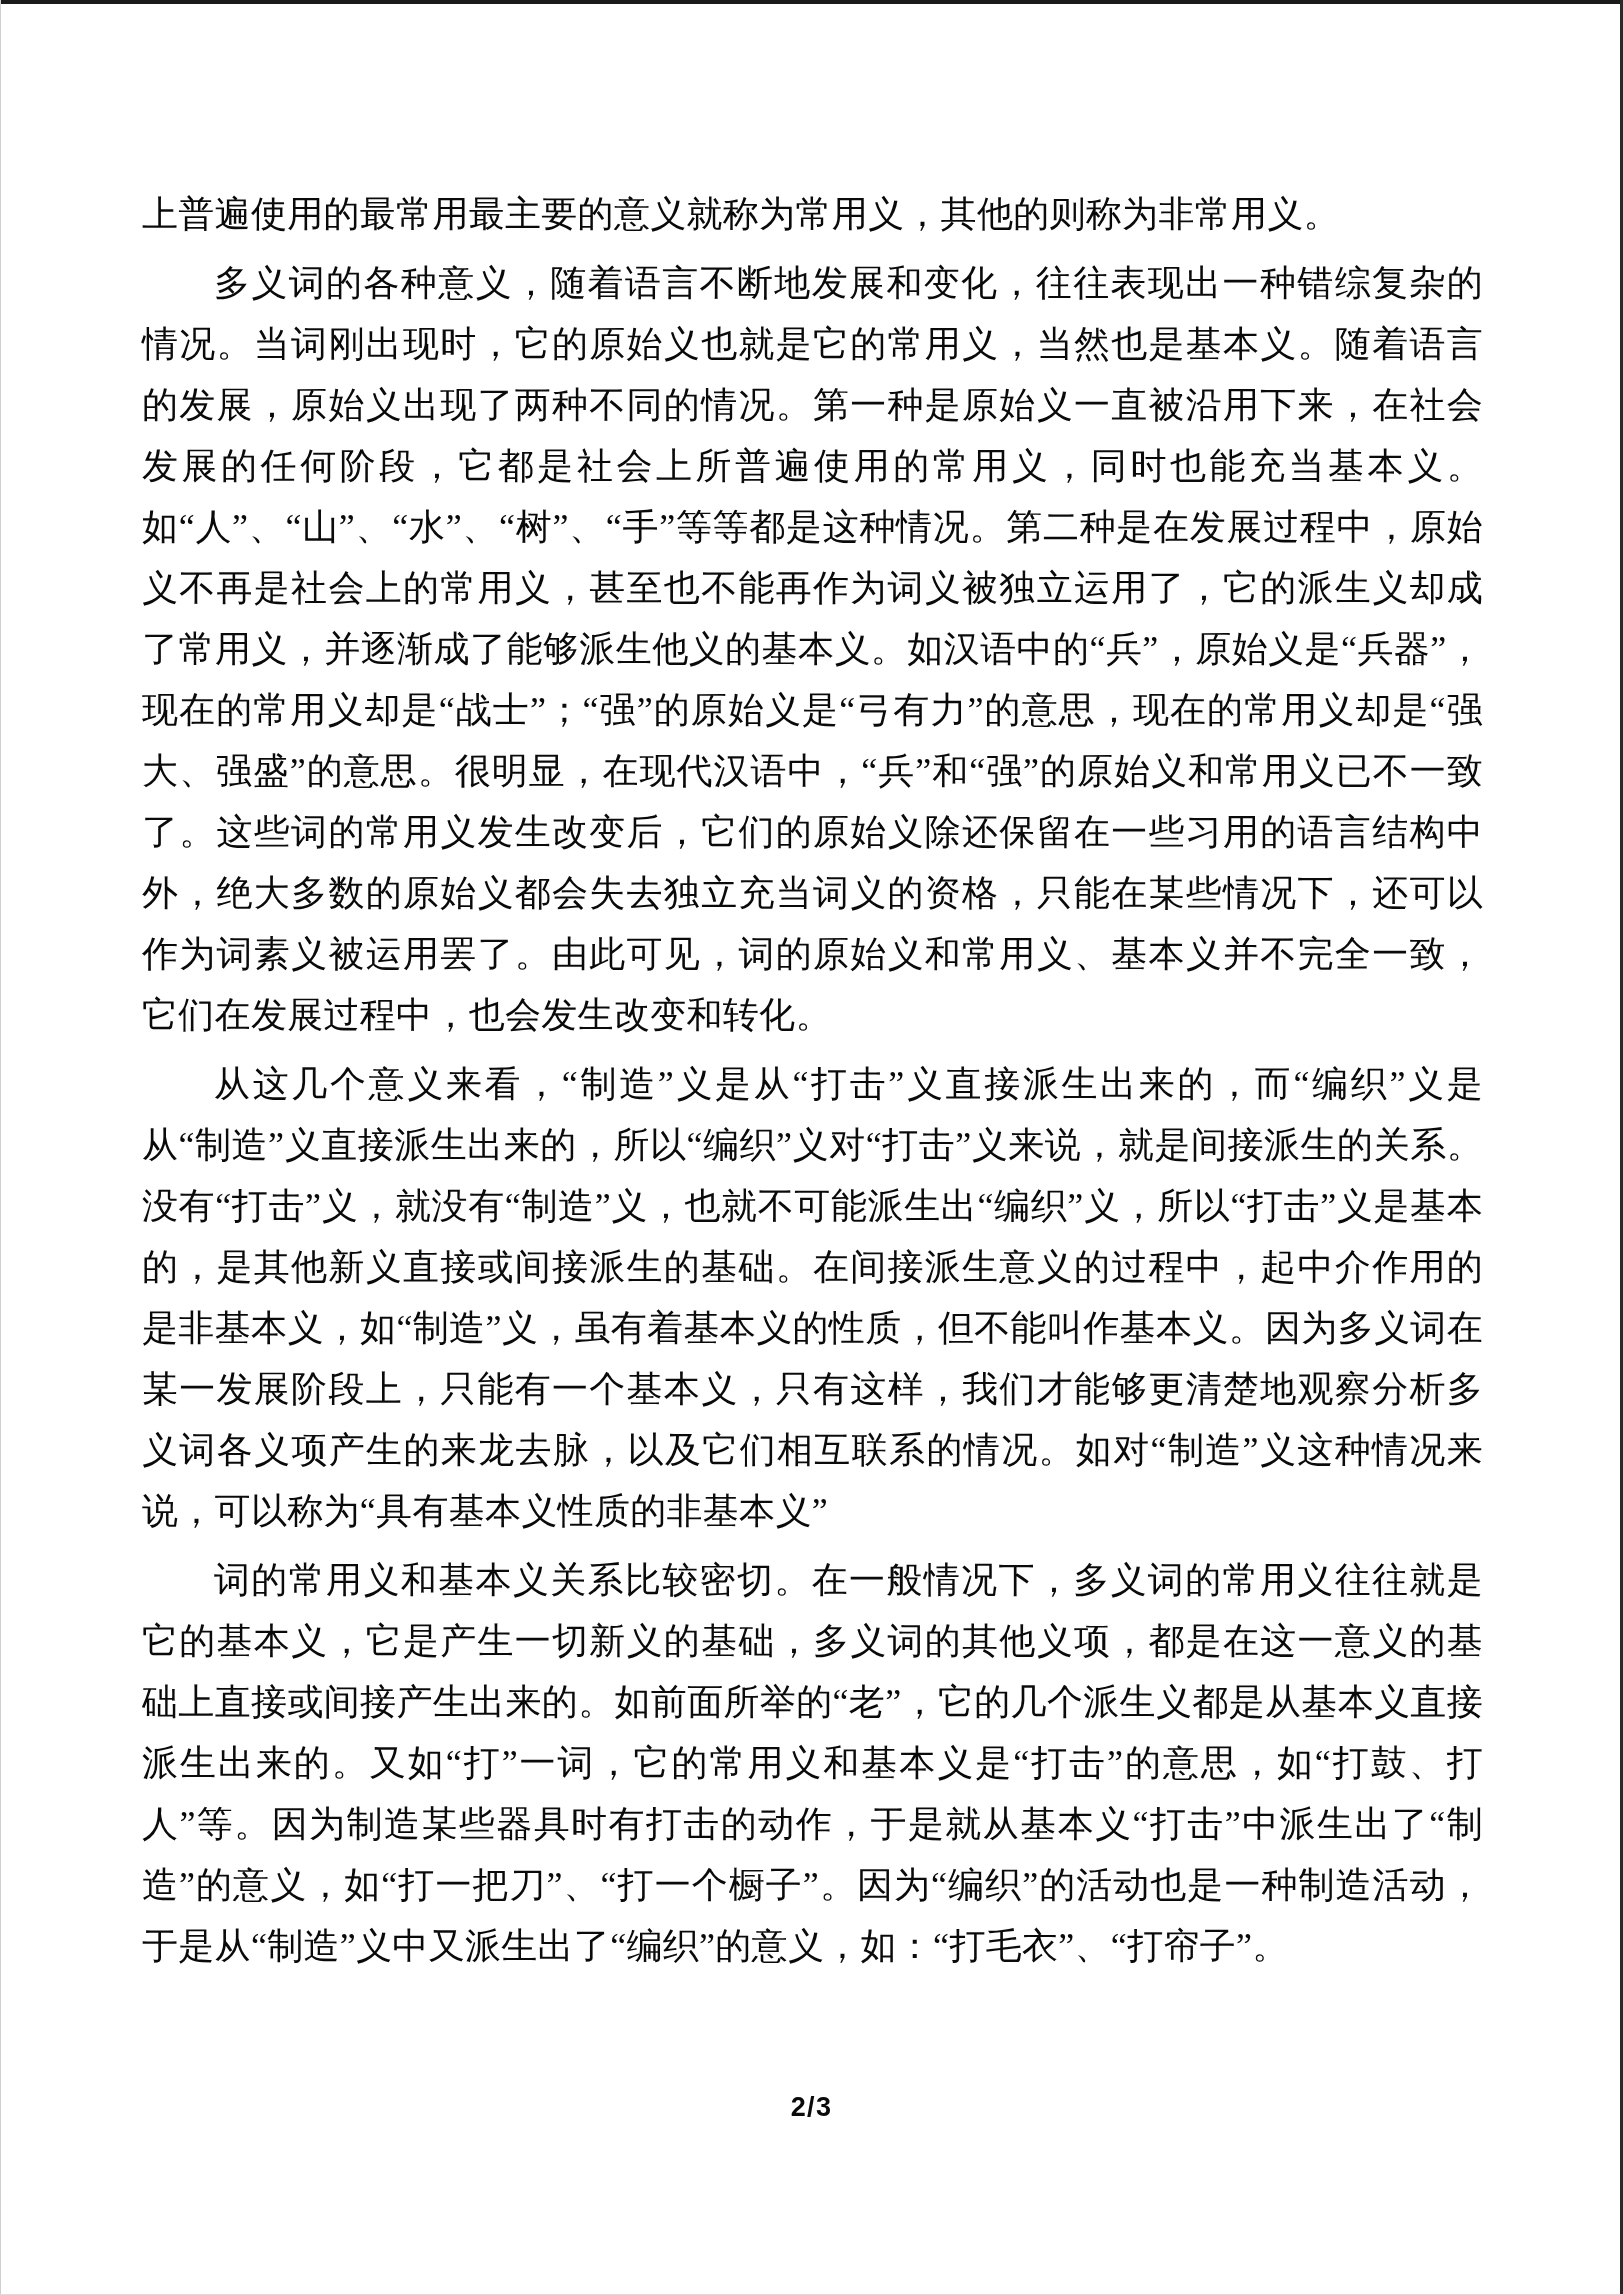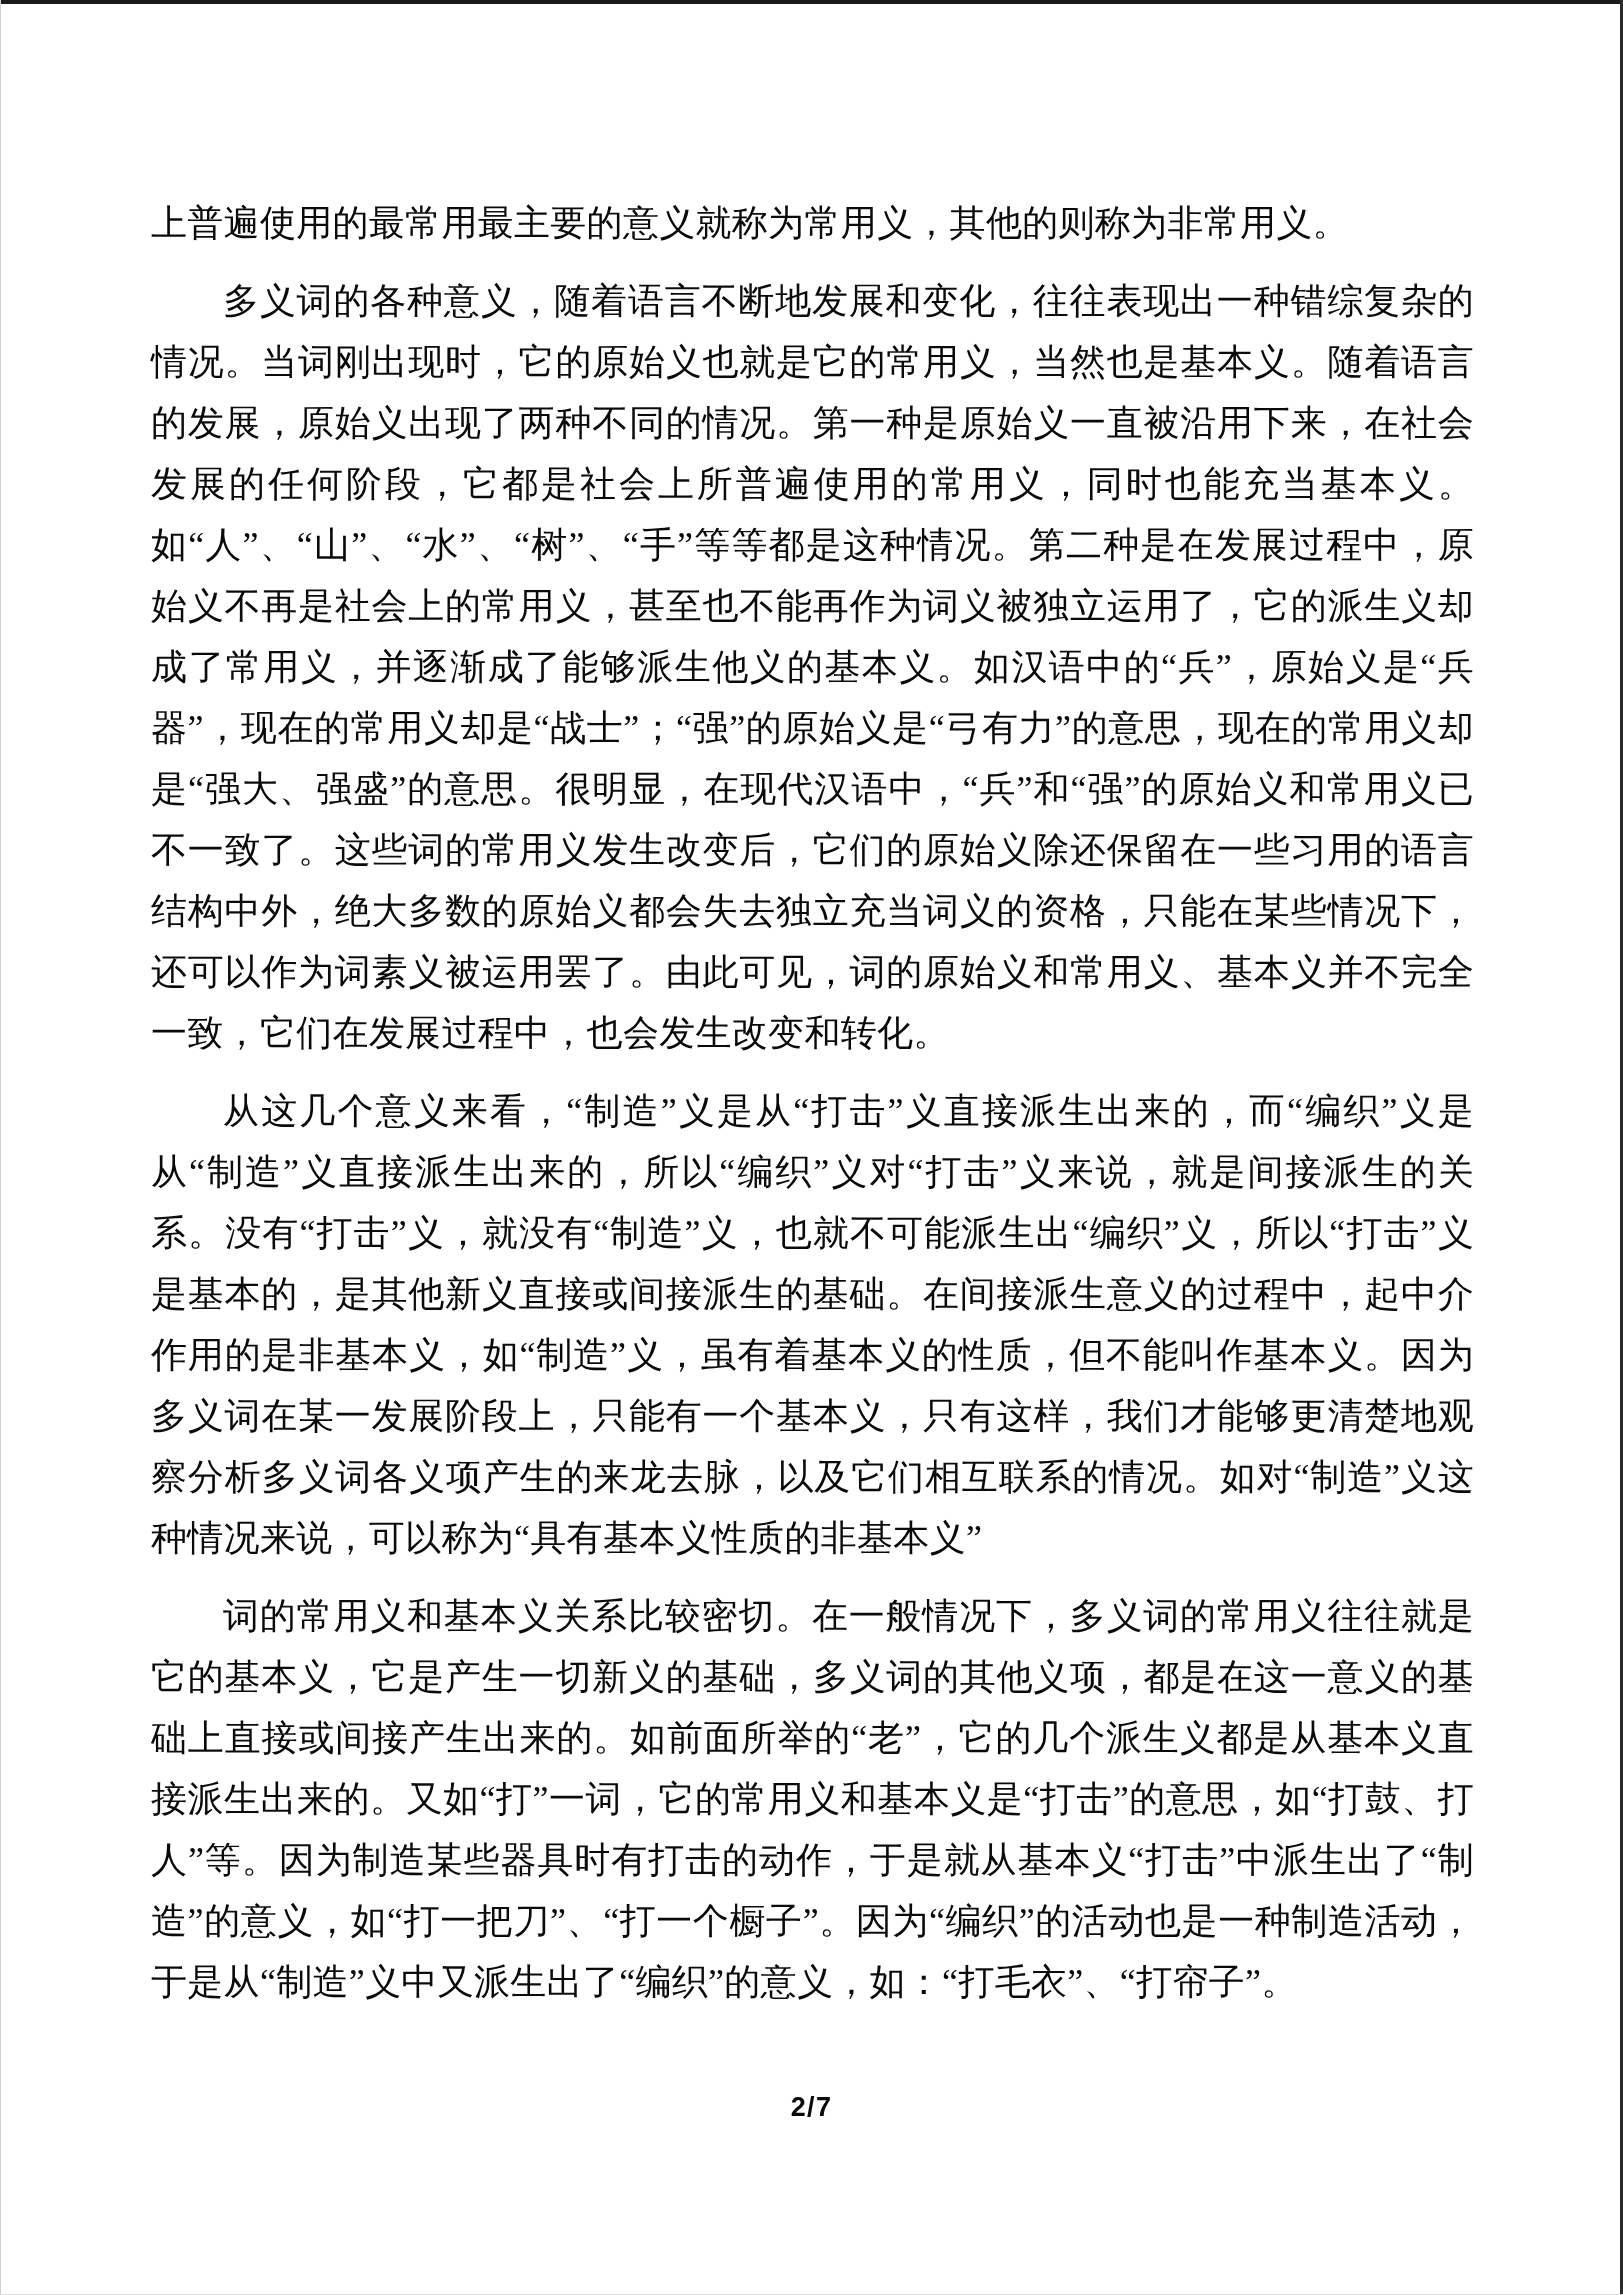"上普遍使用的最常用最主要的意义就称为常用义，其他的则称为非常用义。" .para { margin: 17px -> 8px }
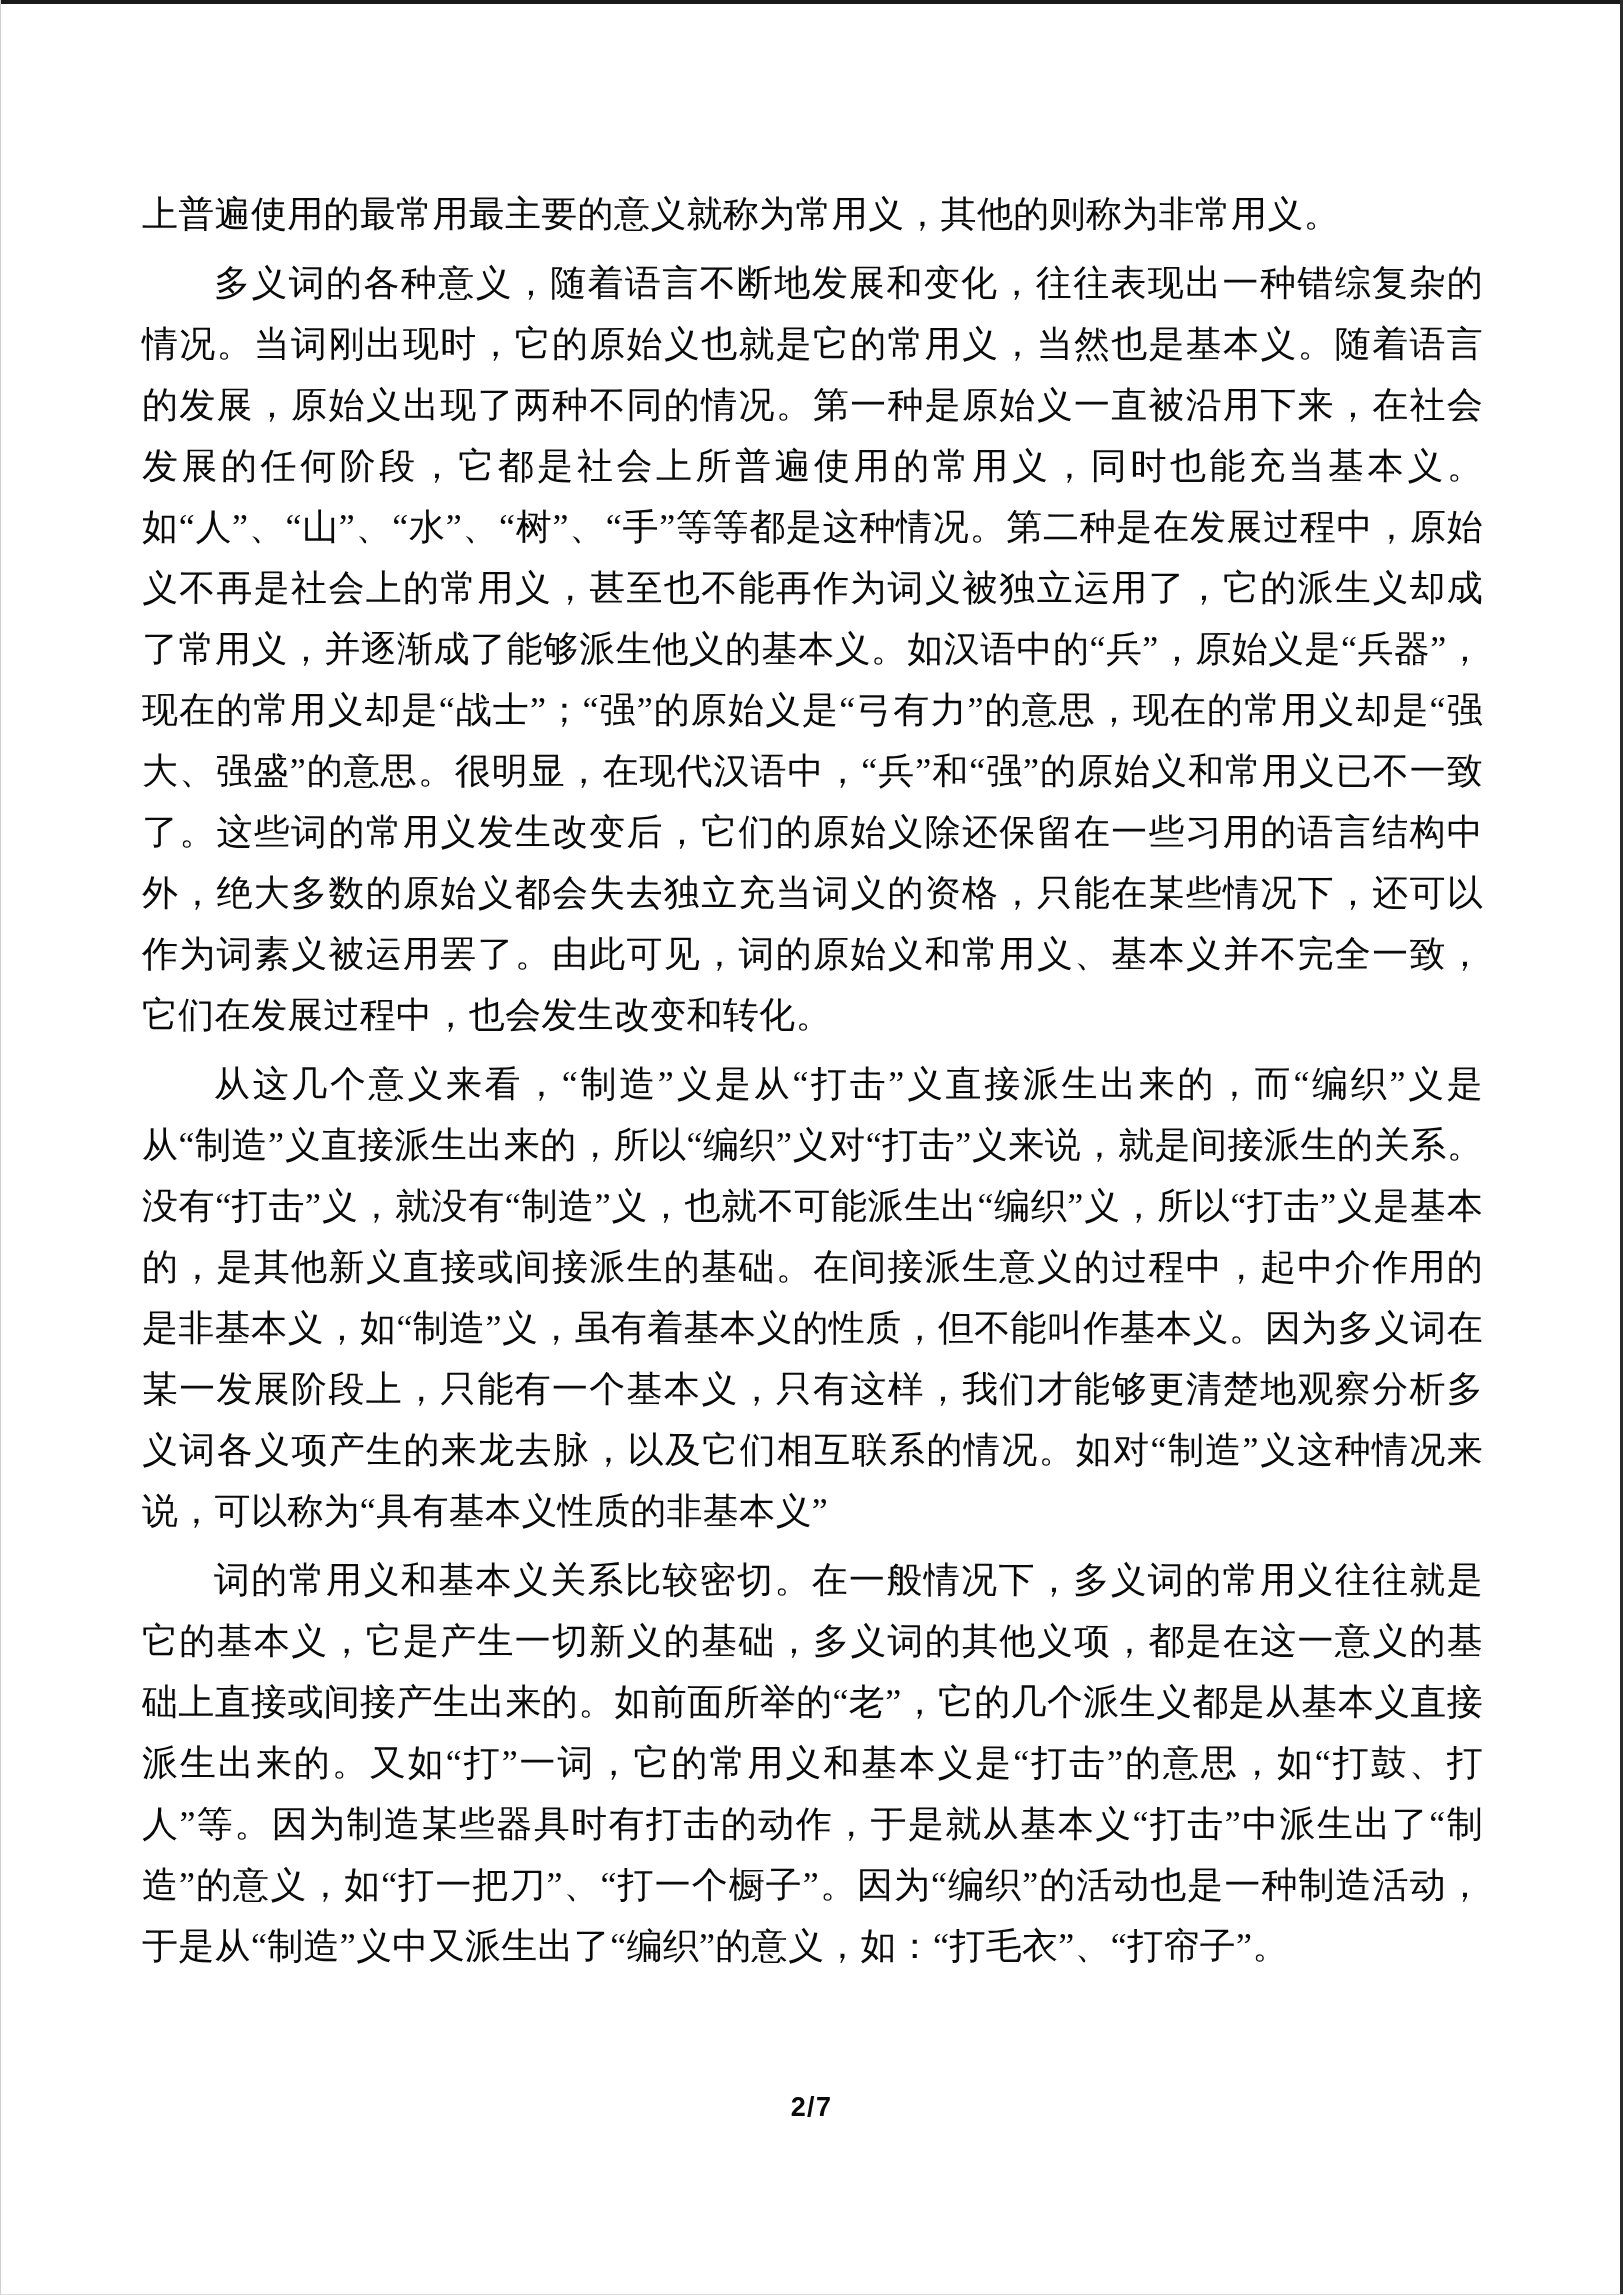"2/7" span.footer-num { text: 2/7 -> 2/3 }
